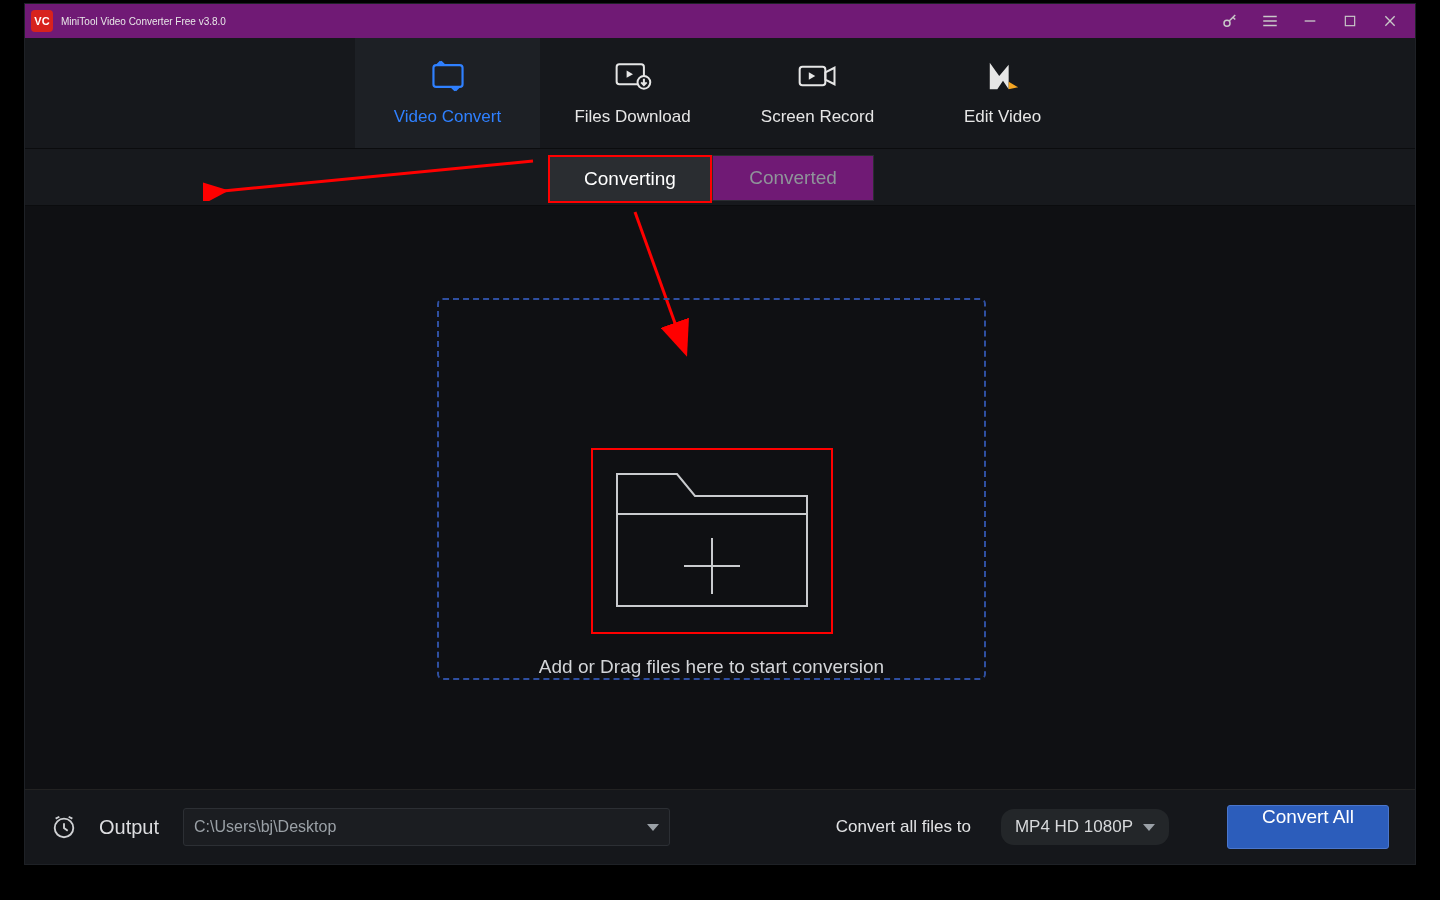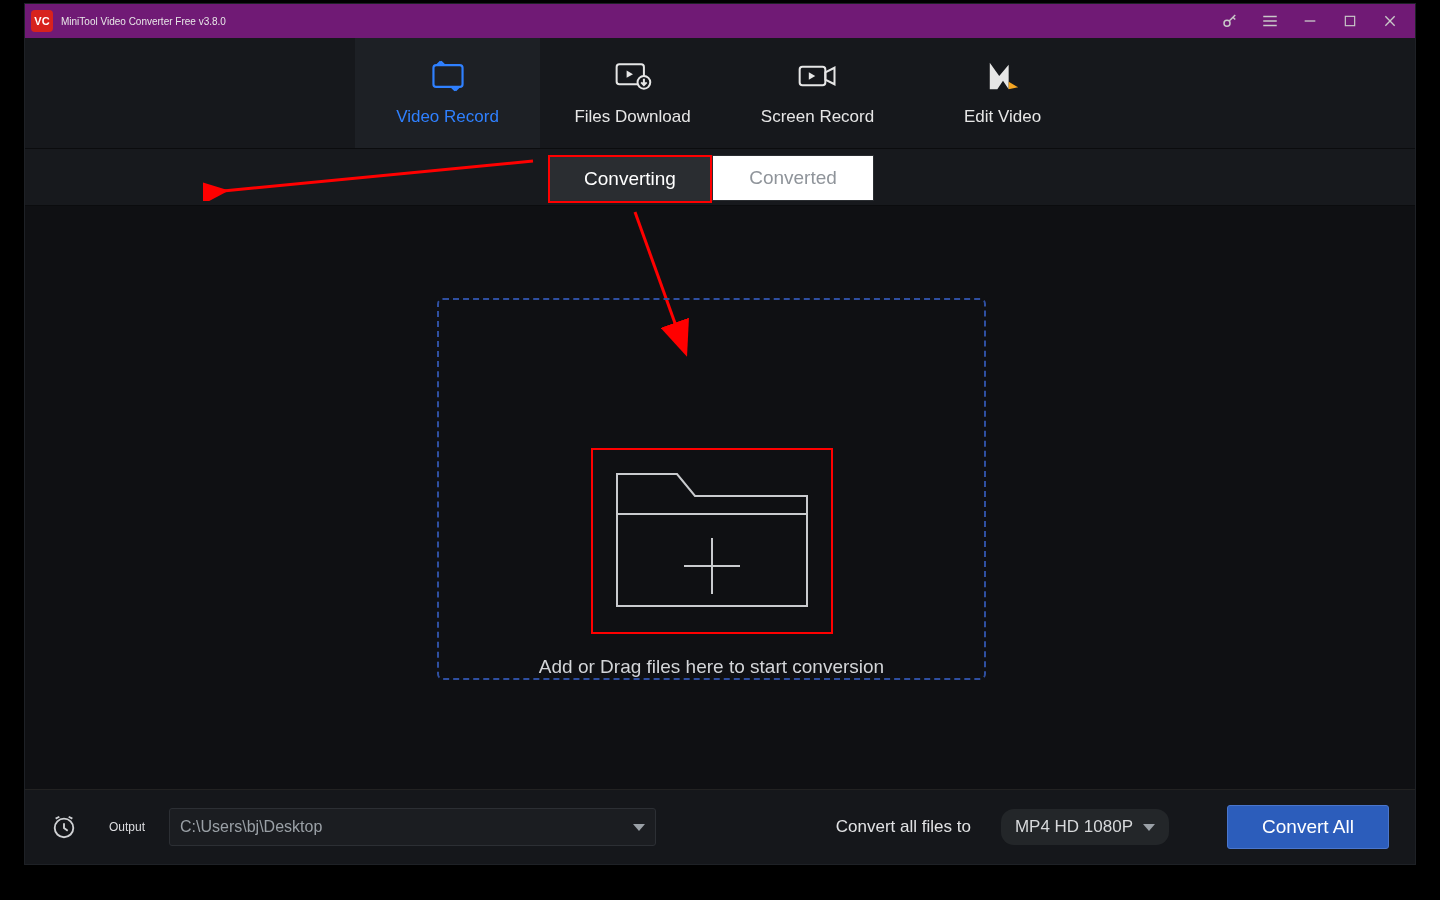"Video Record" span { text: Record -> Convert }
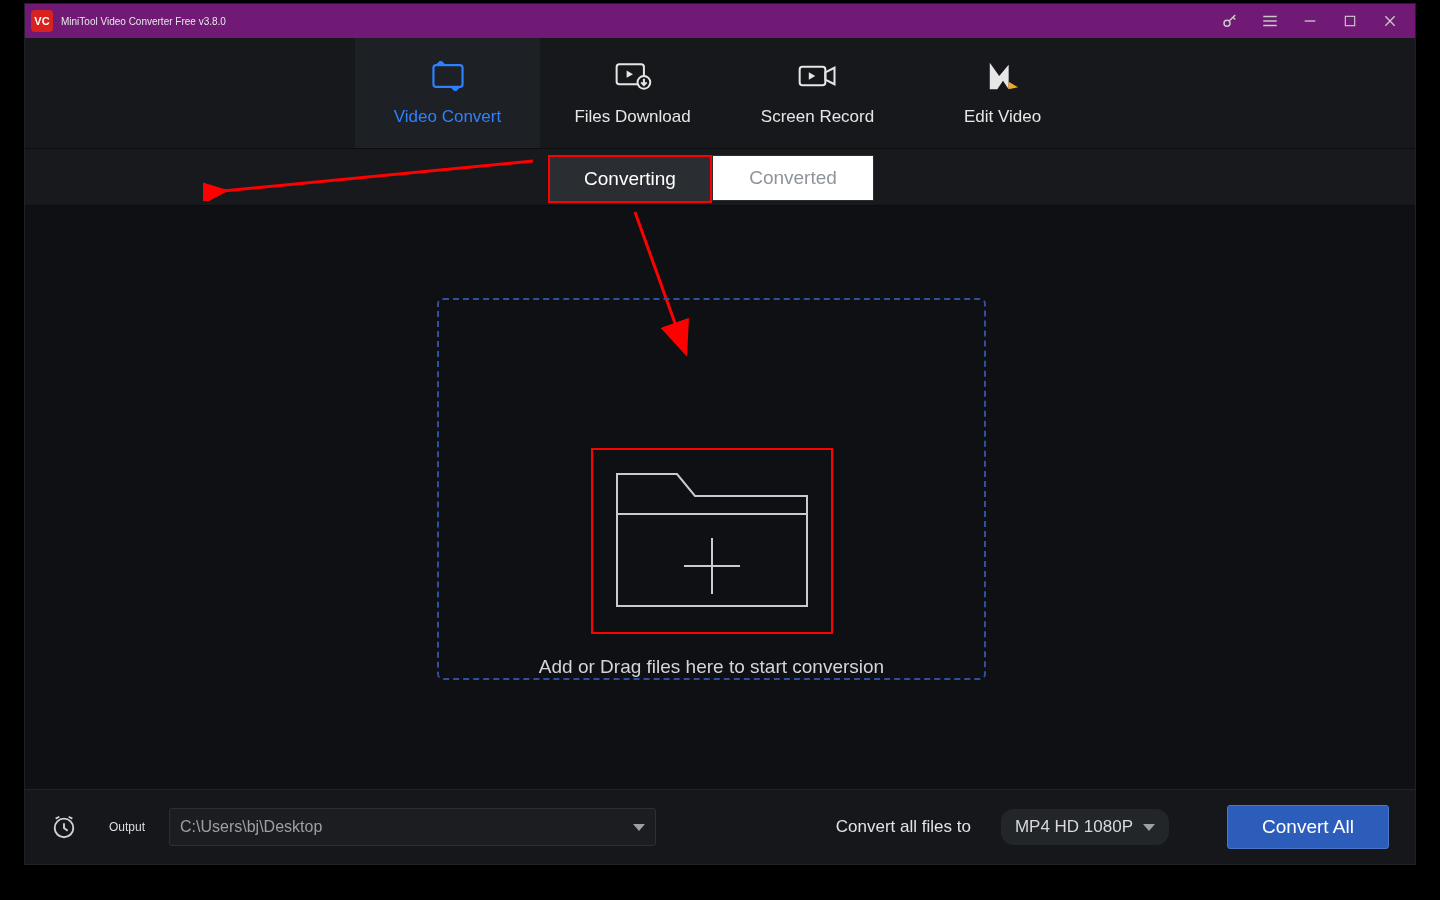"Converted" .subtab { background: #ffffff -> #701a75 }
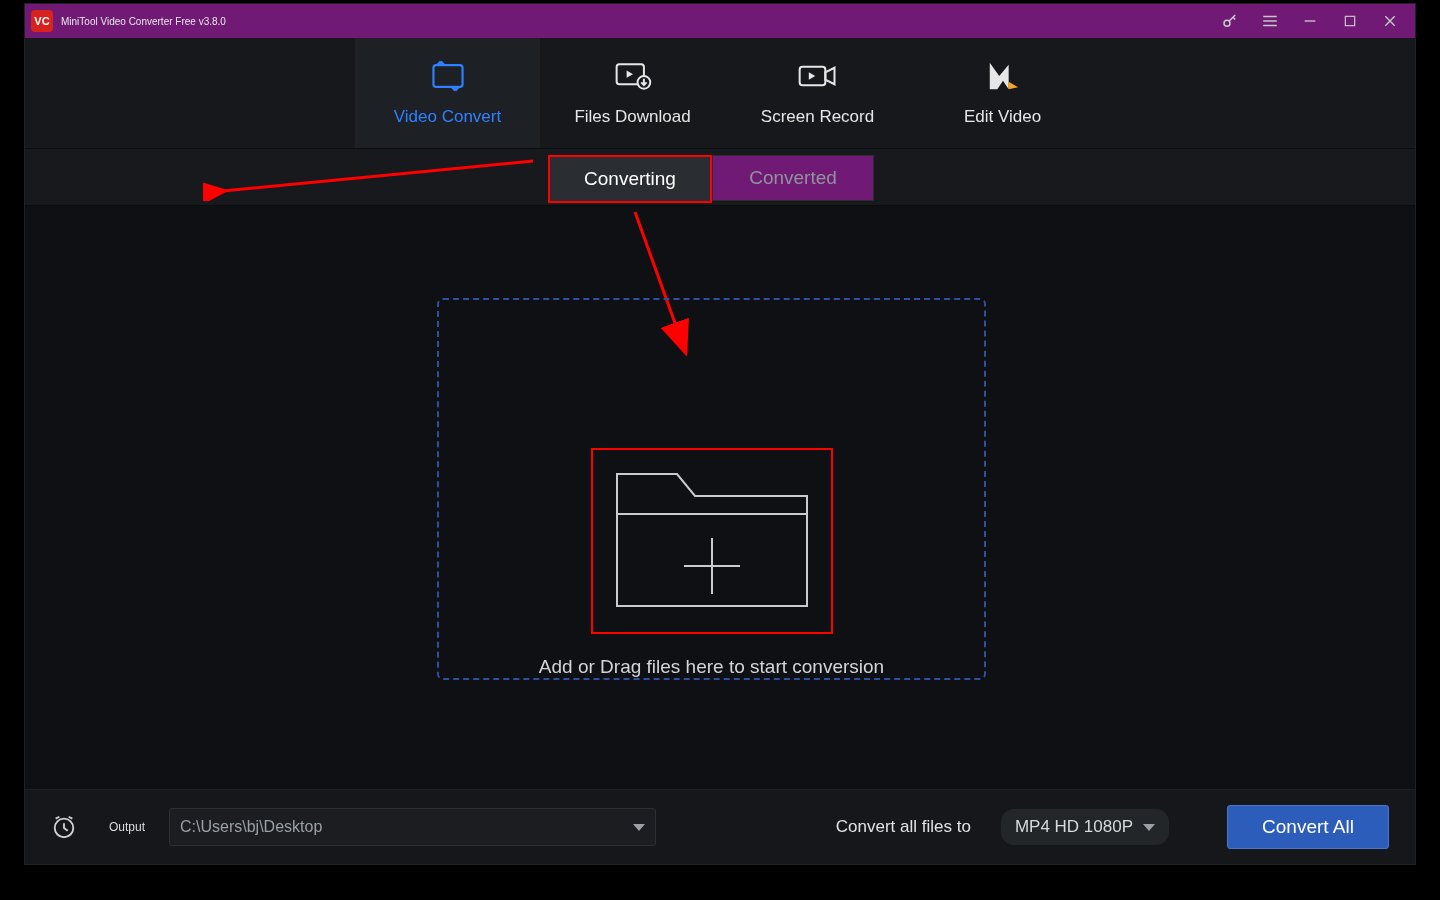"Output" .outlbl { font-size: 12px -> 20px; margin-left: 14px -> 4px }
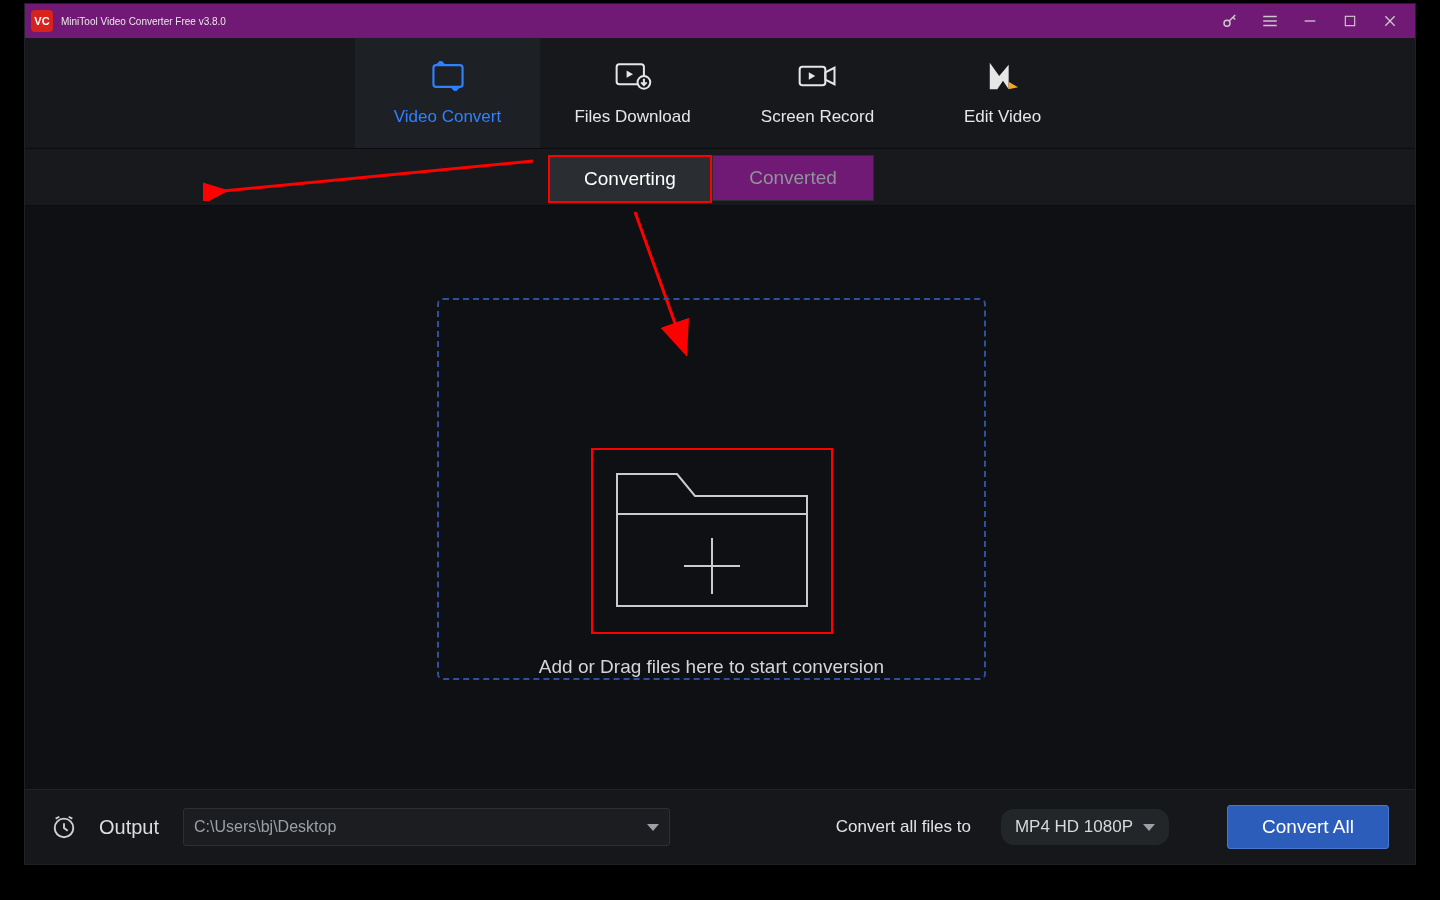"Convert All" .convertall { align-items: center -> none }
